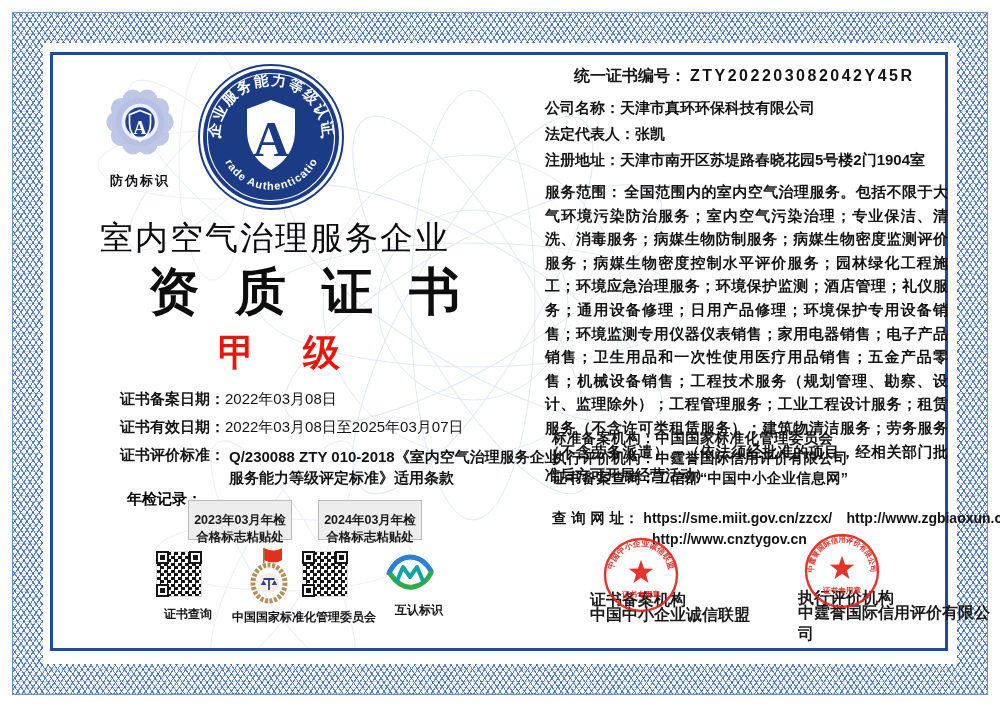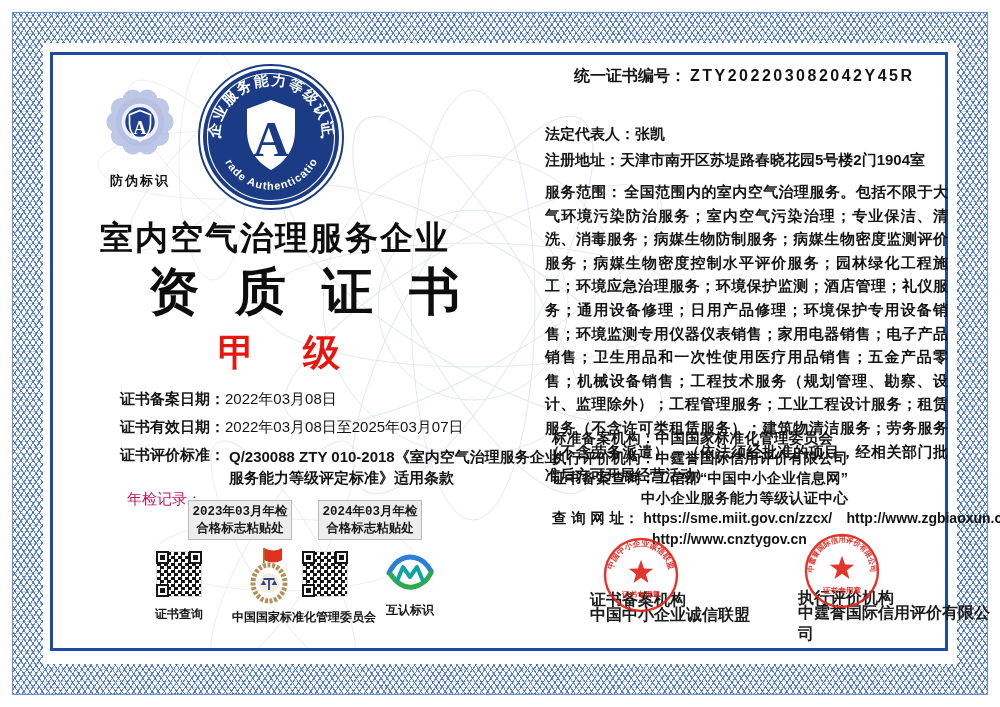"公司名称：天津市真环环保科技有限公司" div.abs { html: none -> <div> <span>公司名称：</span><span>天津市真环环保科技有限公司</span> </div> }
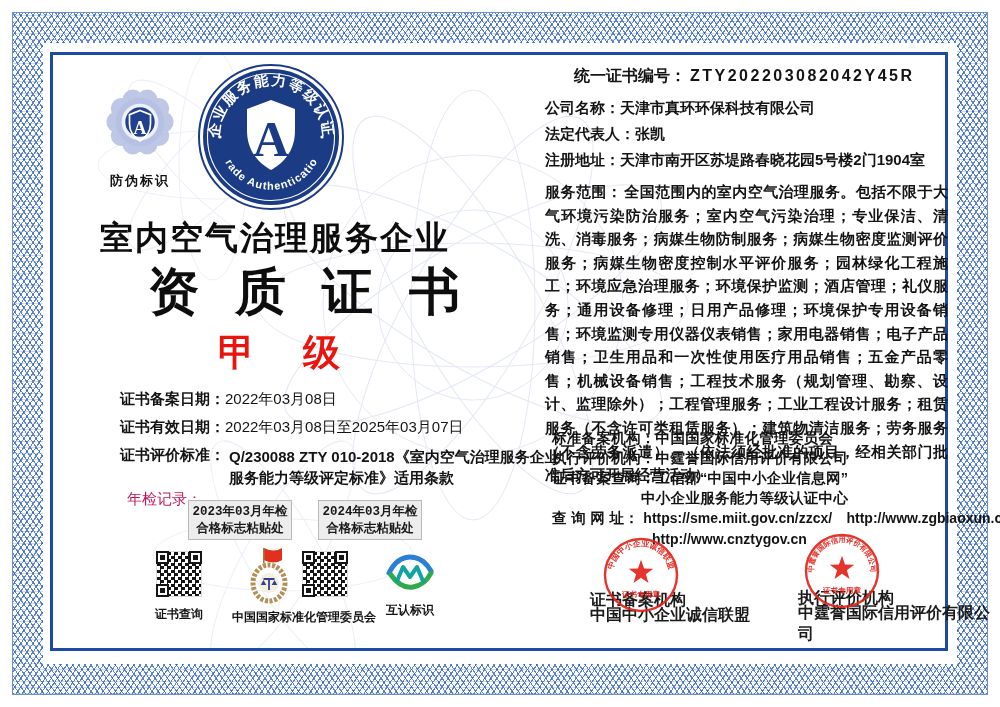"室内空气治理服务企业" .title1 { font-weight: bold -> normal }
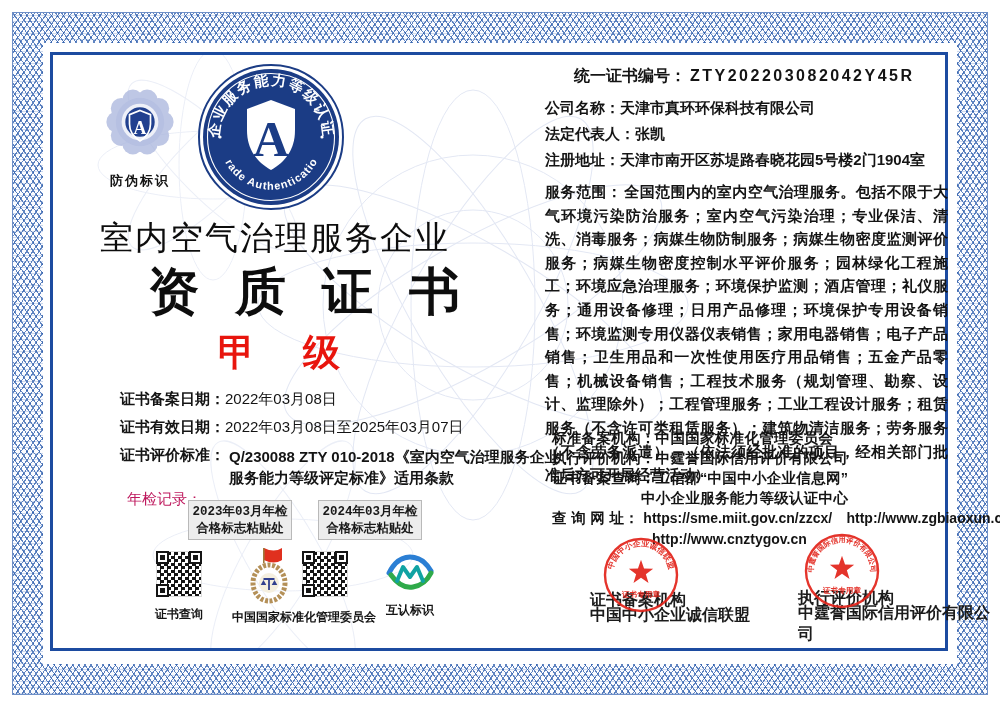"年检记录：" .annual-label { color: #be185d -> #000000; font-weight: normal -> bold }
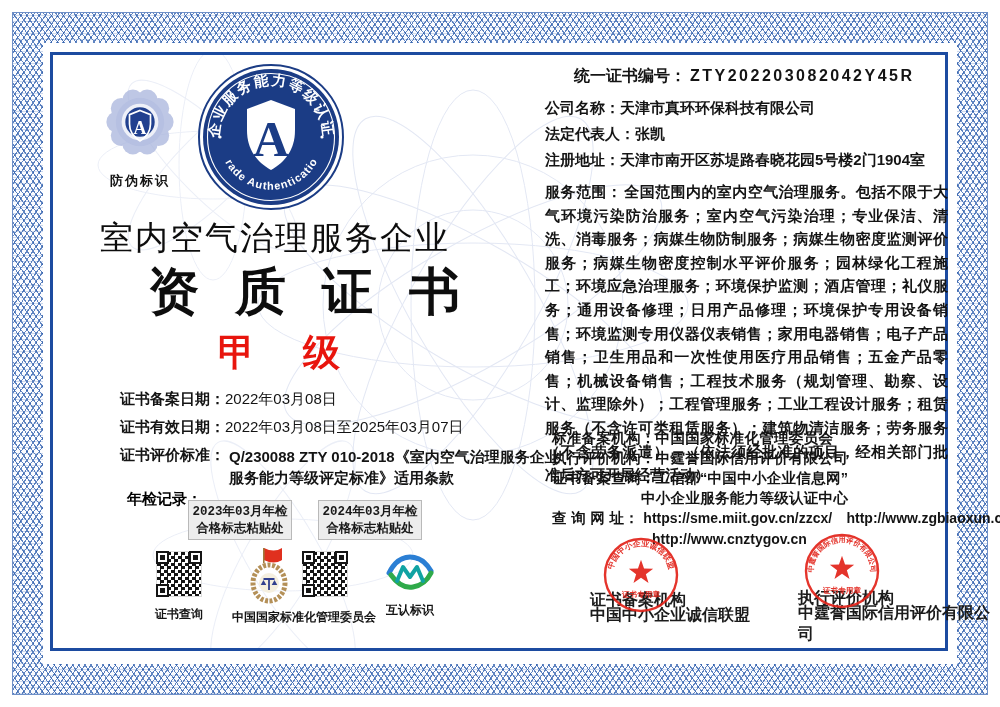"中小企业服务能力等级认证中心" div.abs { html: <div>中小企业服务能力等级认证中心</div> -> none }
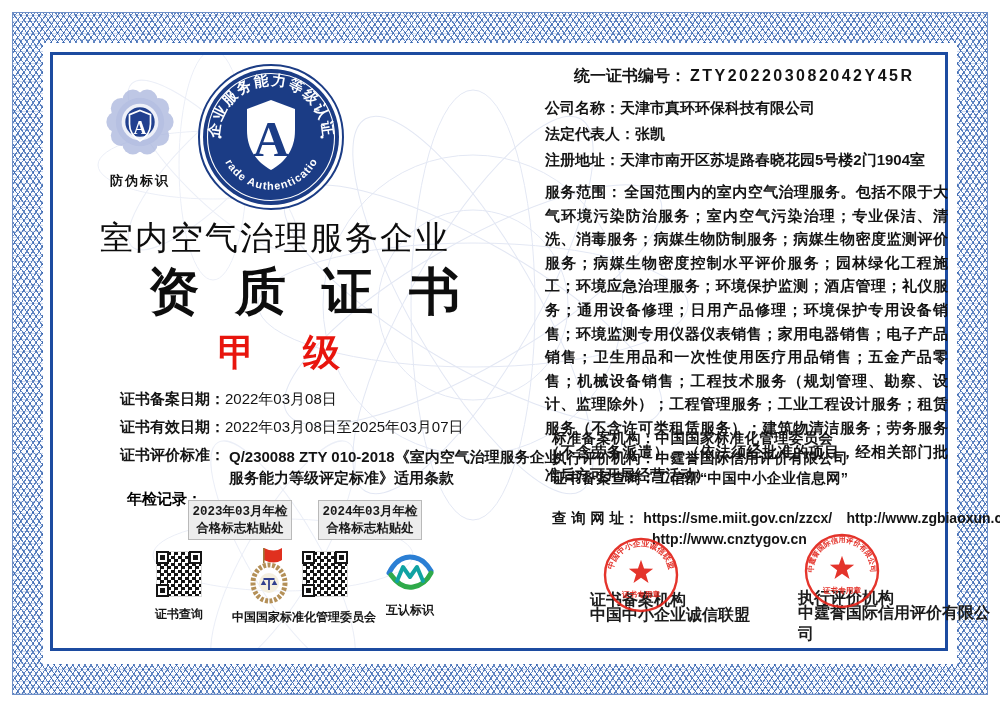"2023年03月年检" .abox { font-family: Liberation Mono, monospace -> none; padding-top: 3px -> 11px }
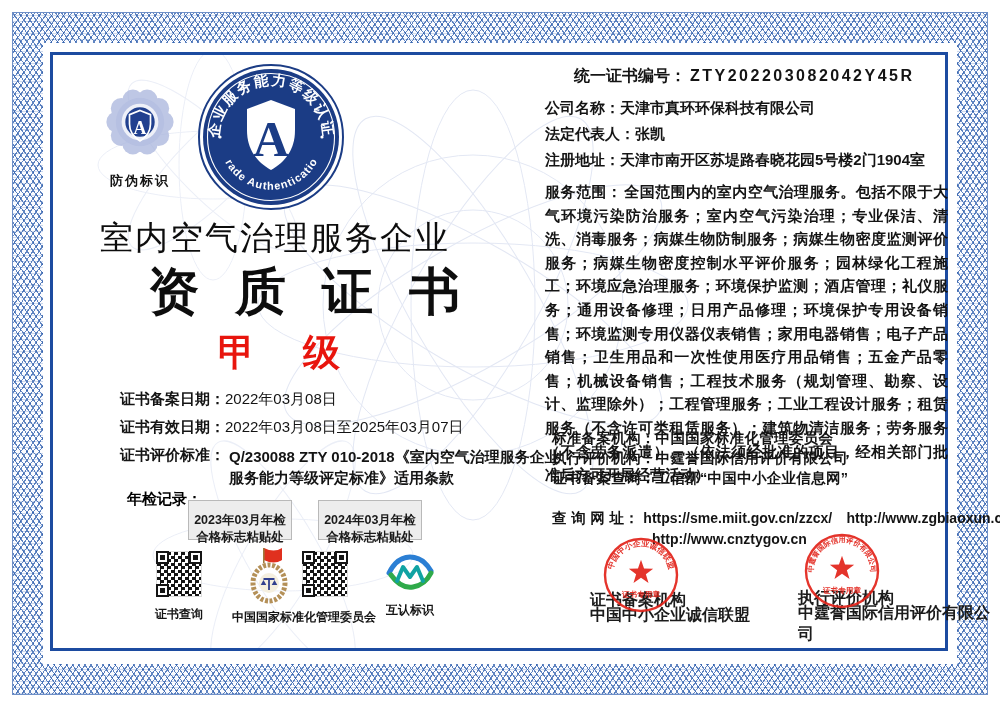"证书查询" .marklabel { text-align: center -> right }
